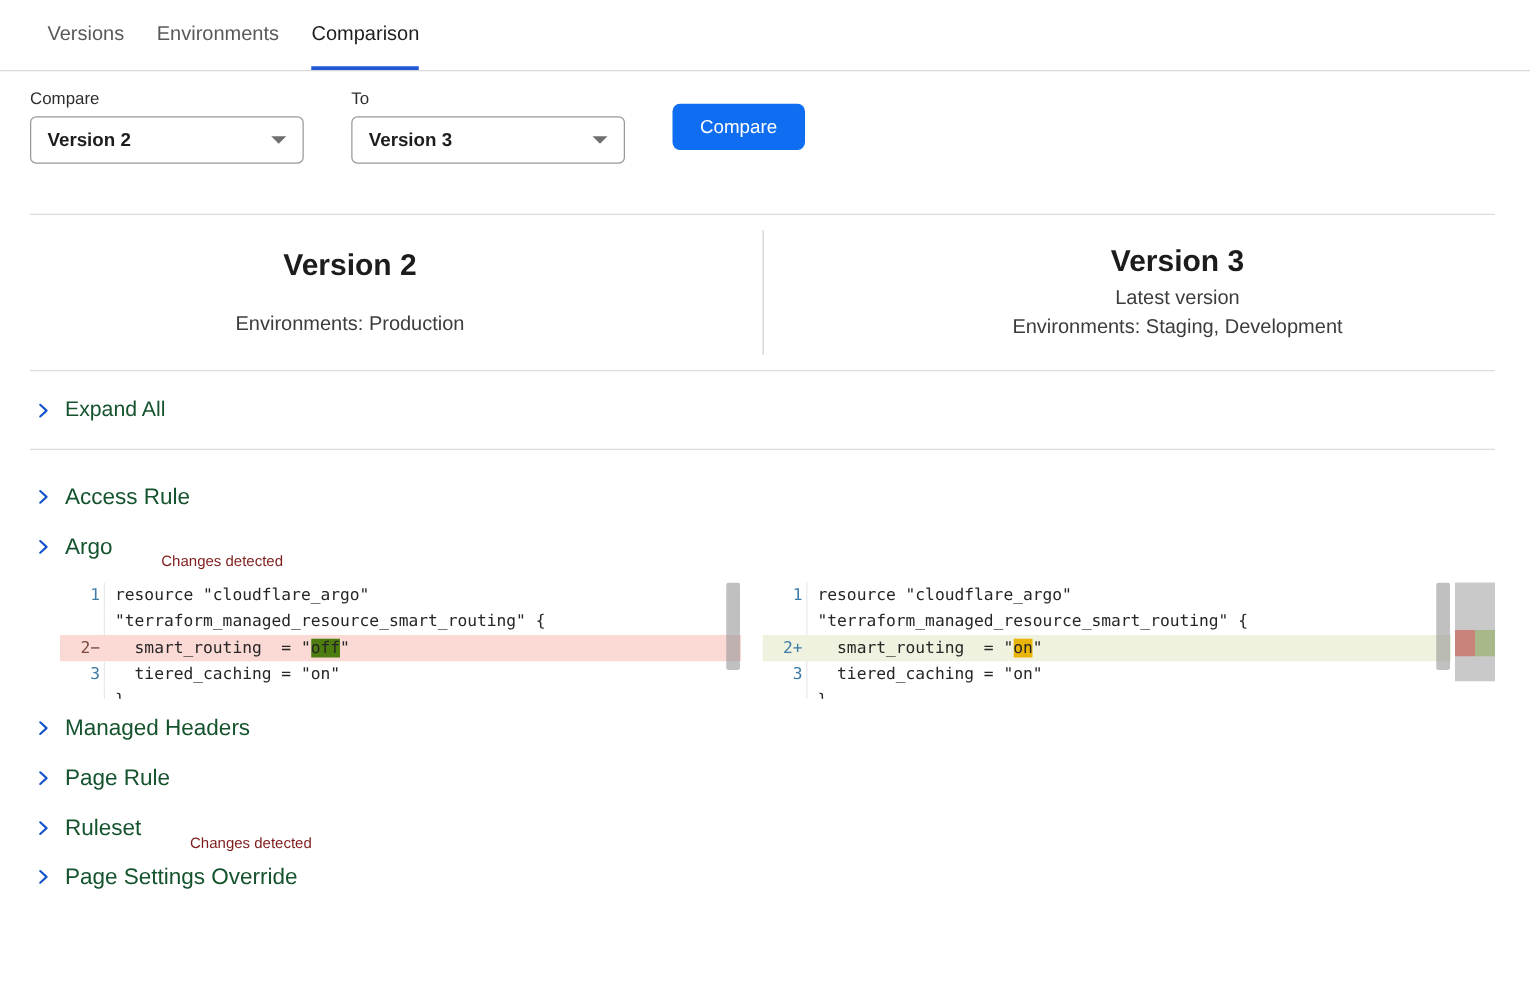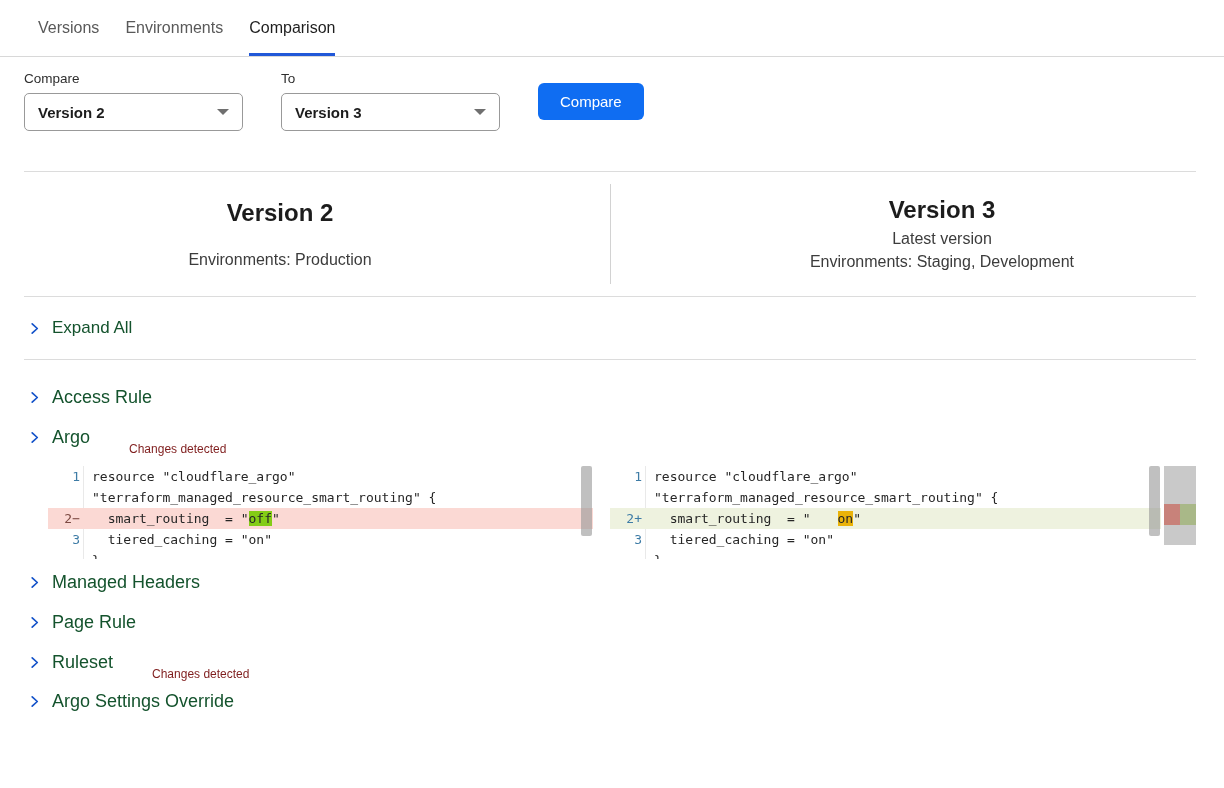"off" .word-removed { background: #84cc16 -> #4d7c0f }
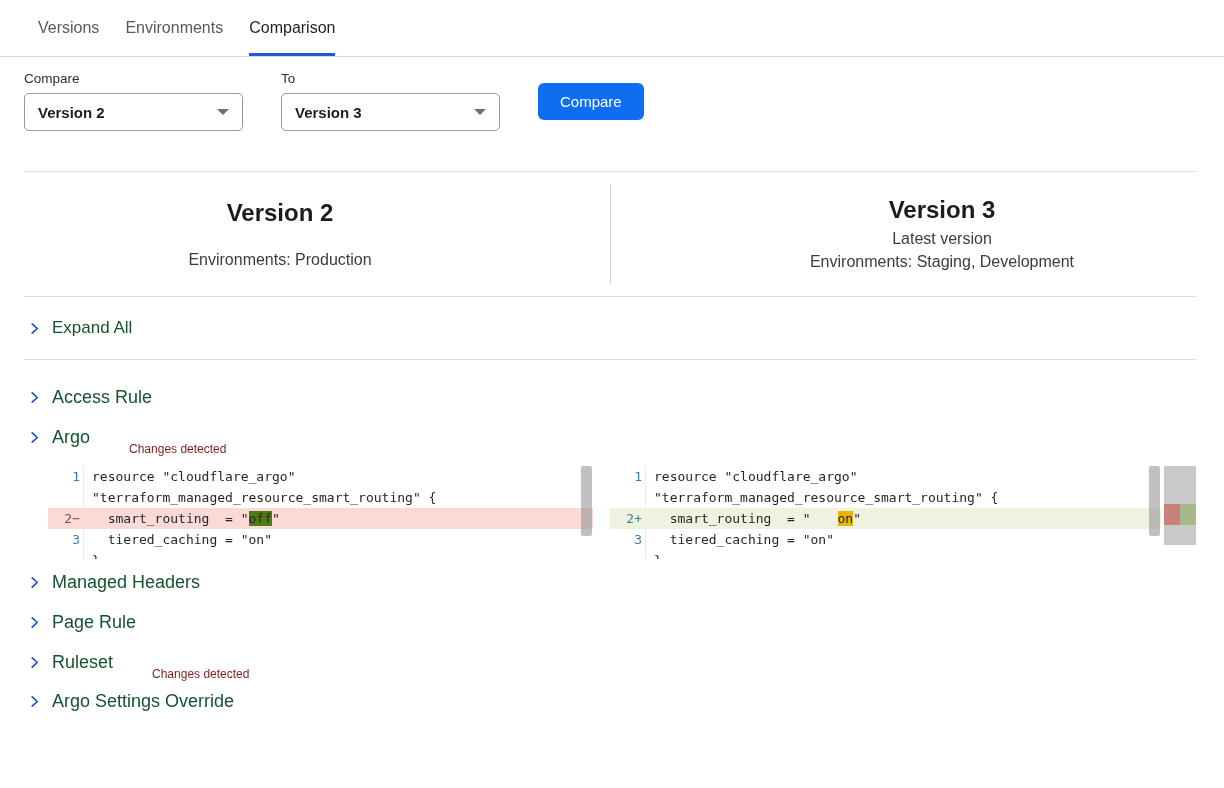"on" .word-added { margin-left: 27px -> none }
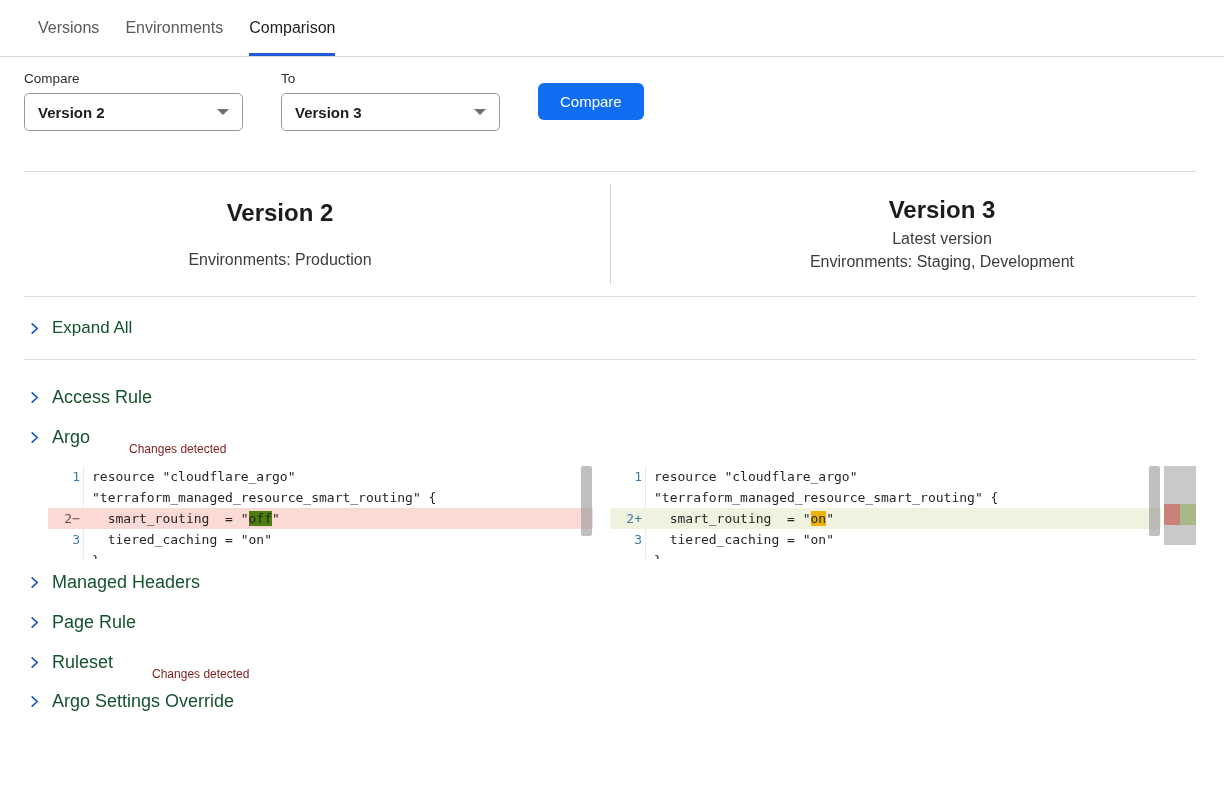"Argo Settings Override" span.lbl { text: Argo -> Page }
